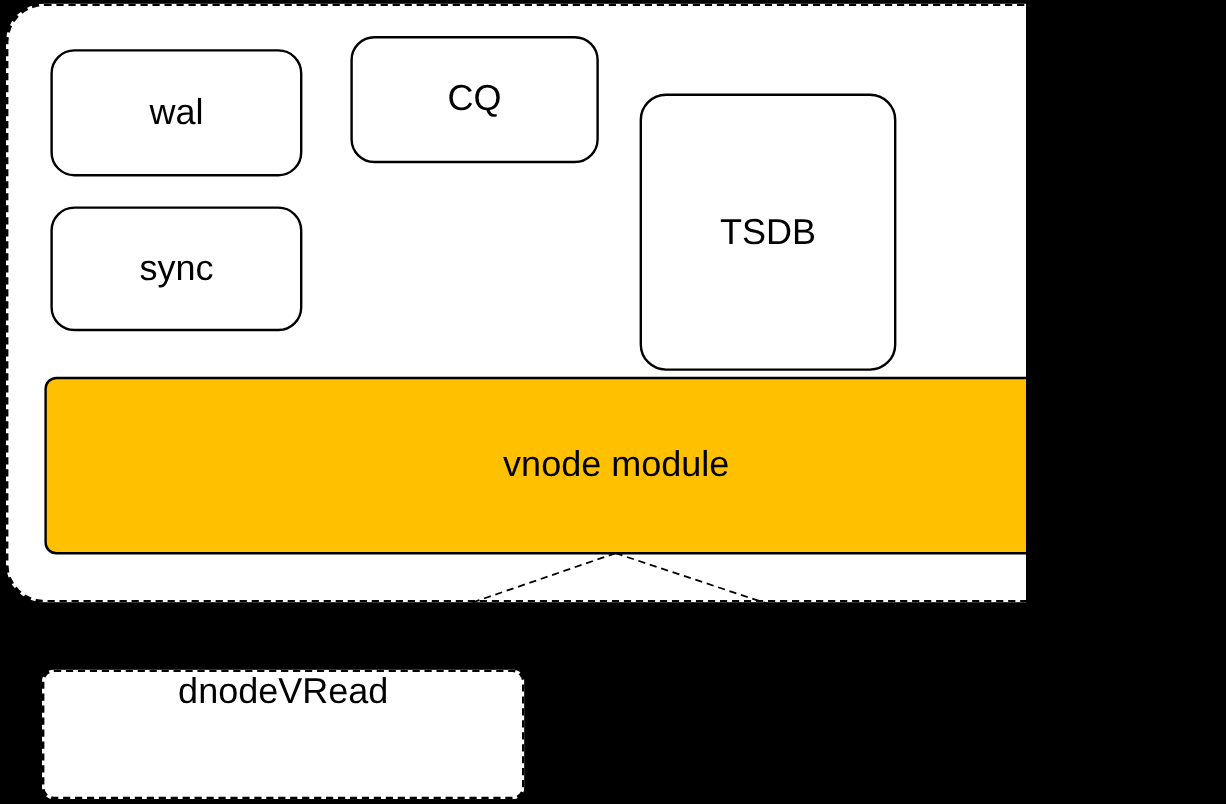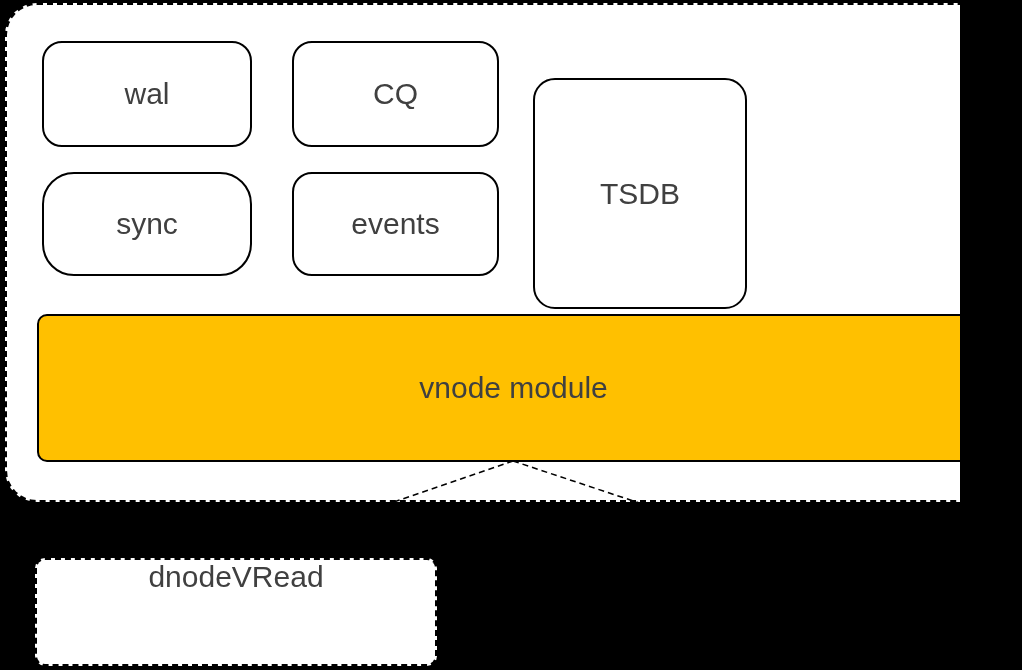"wal" .stage { color: #404040 -> #000000; width: 960px -> 855px }
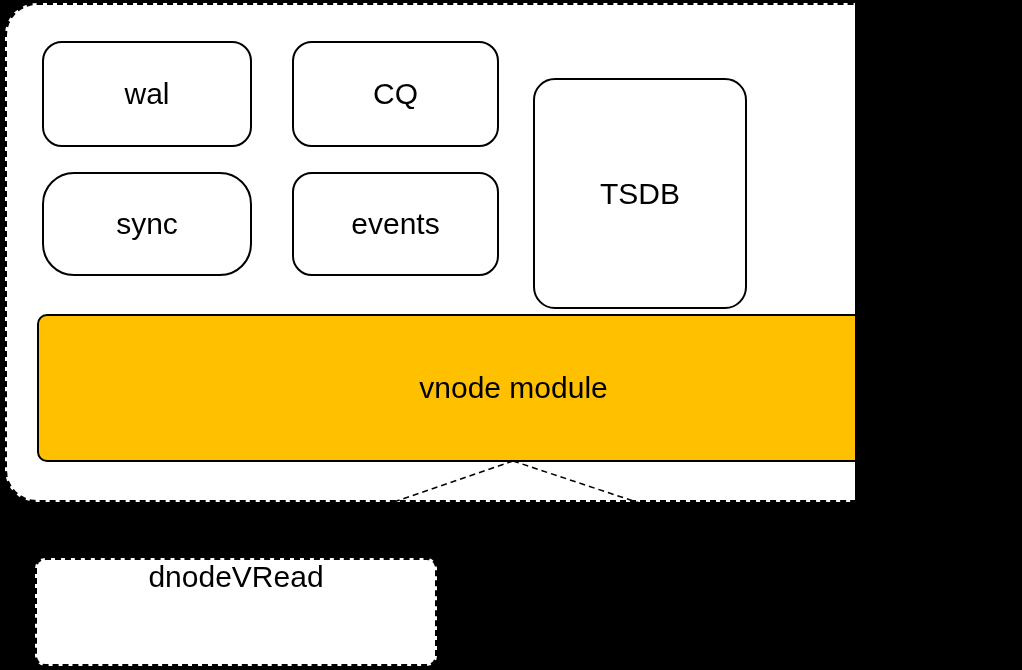"CQ" .box-cq { top: 41px -> 30px }
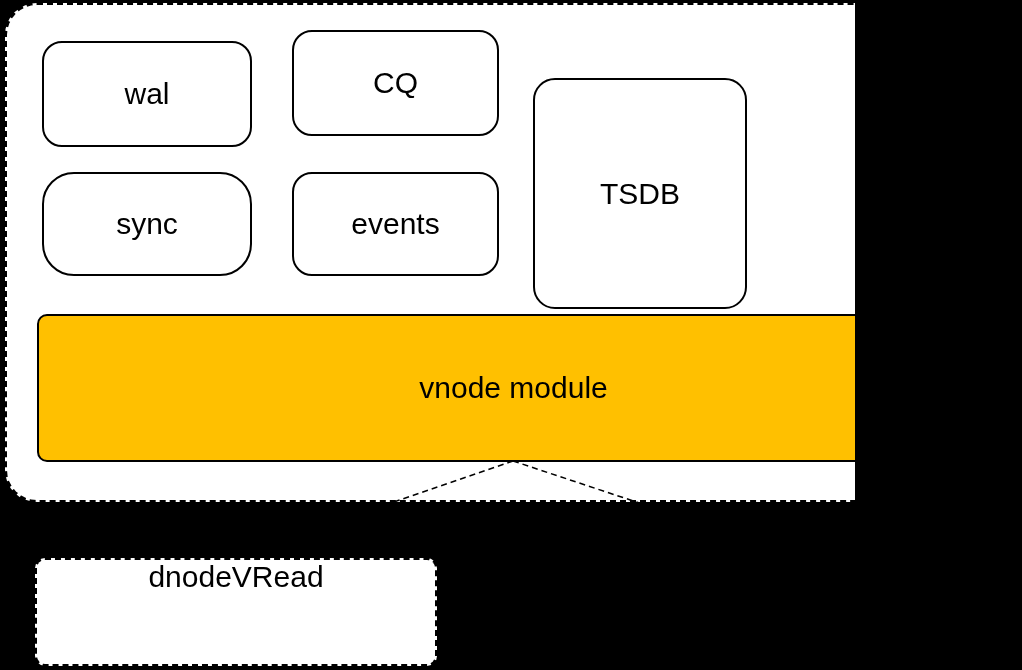"sync" .box-sync { border-radius: 32px -> 20px }
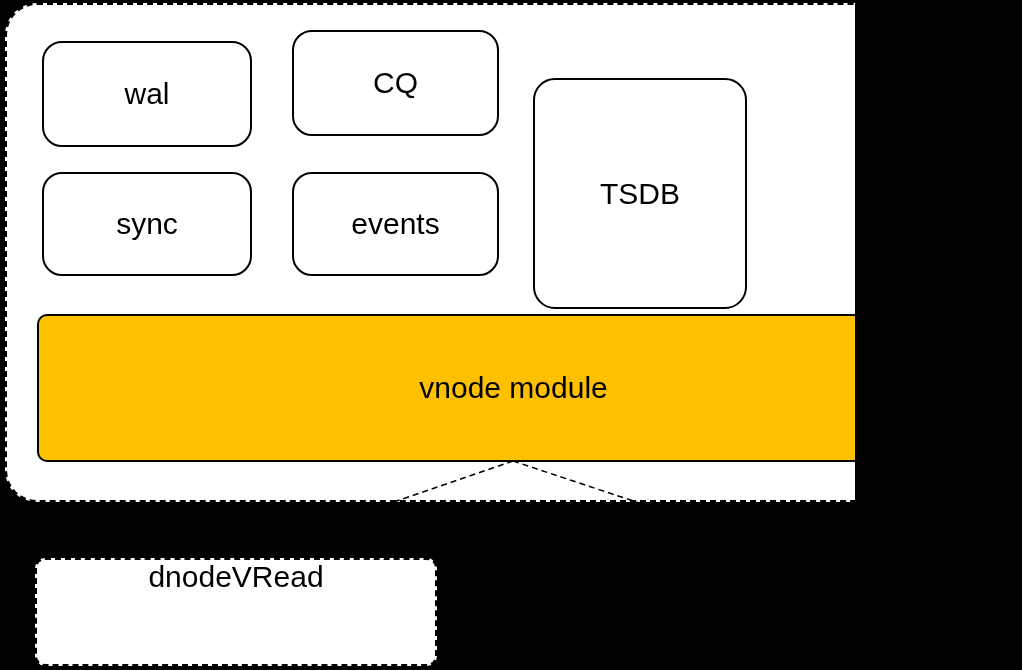"events" div.module-box { html: <div> <span>events</span> </div> -> none }
